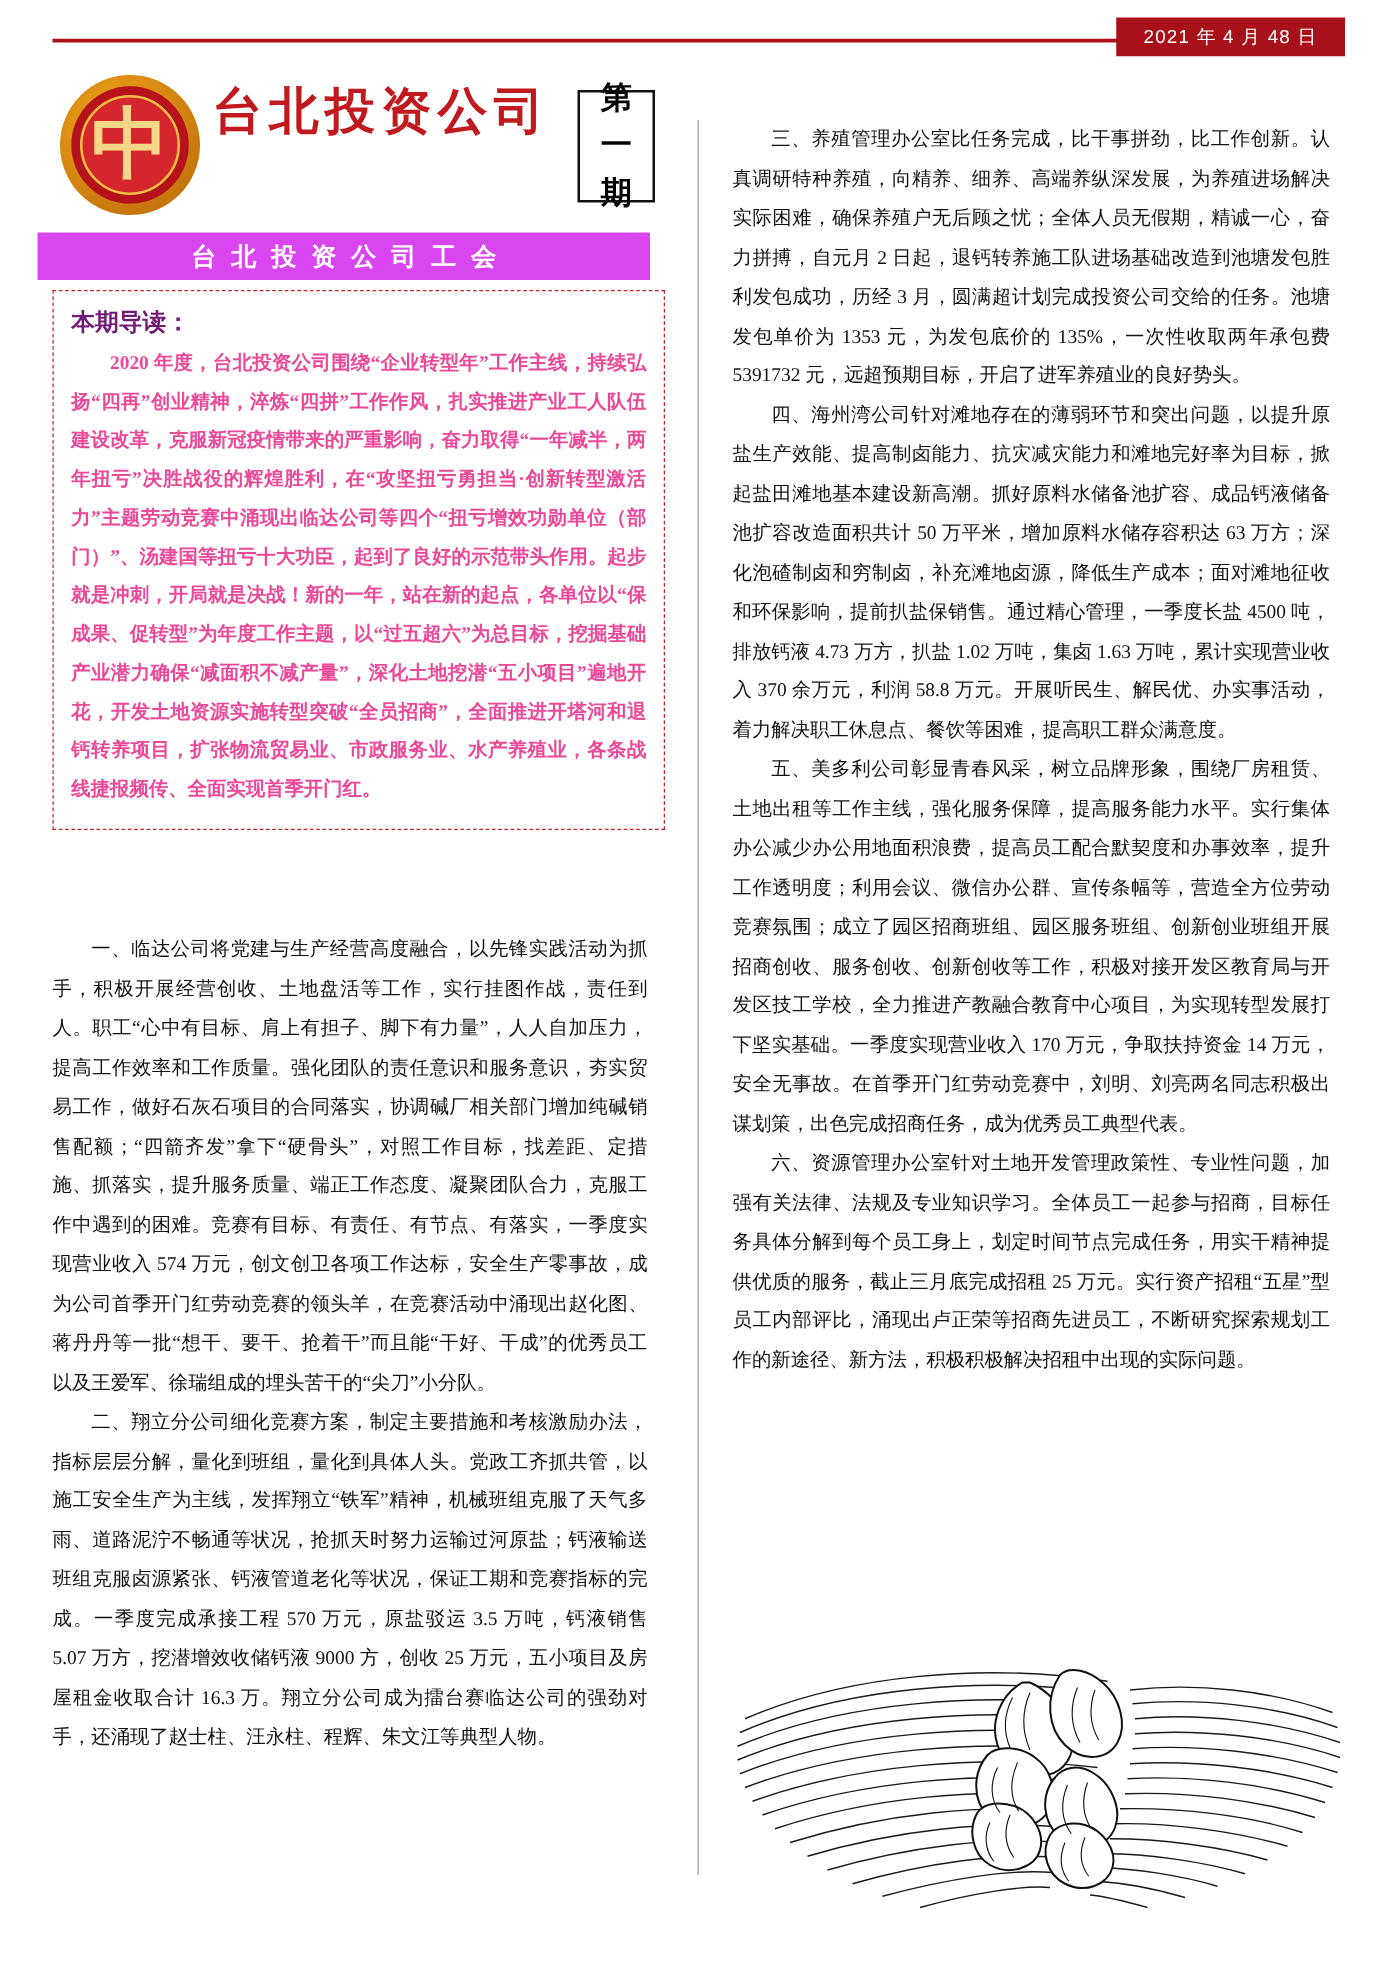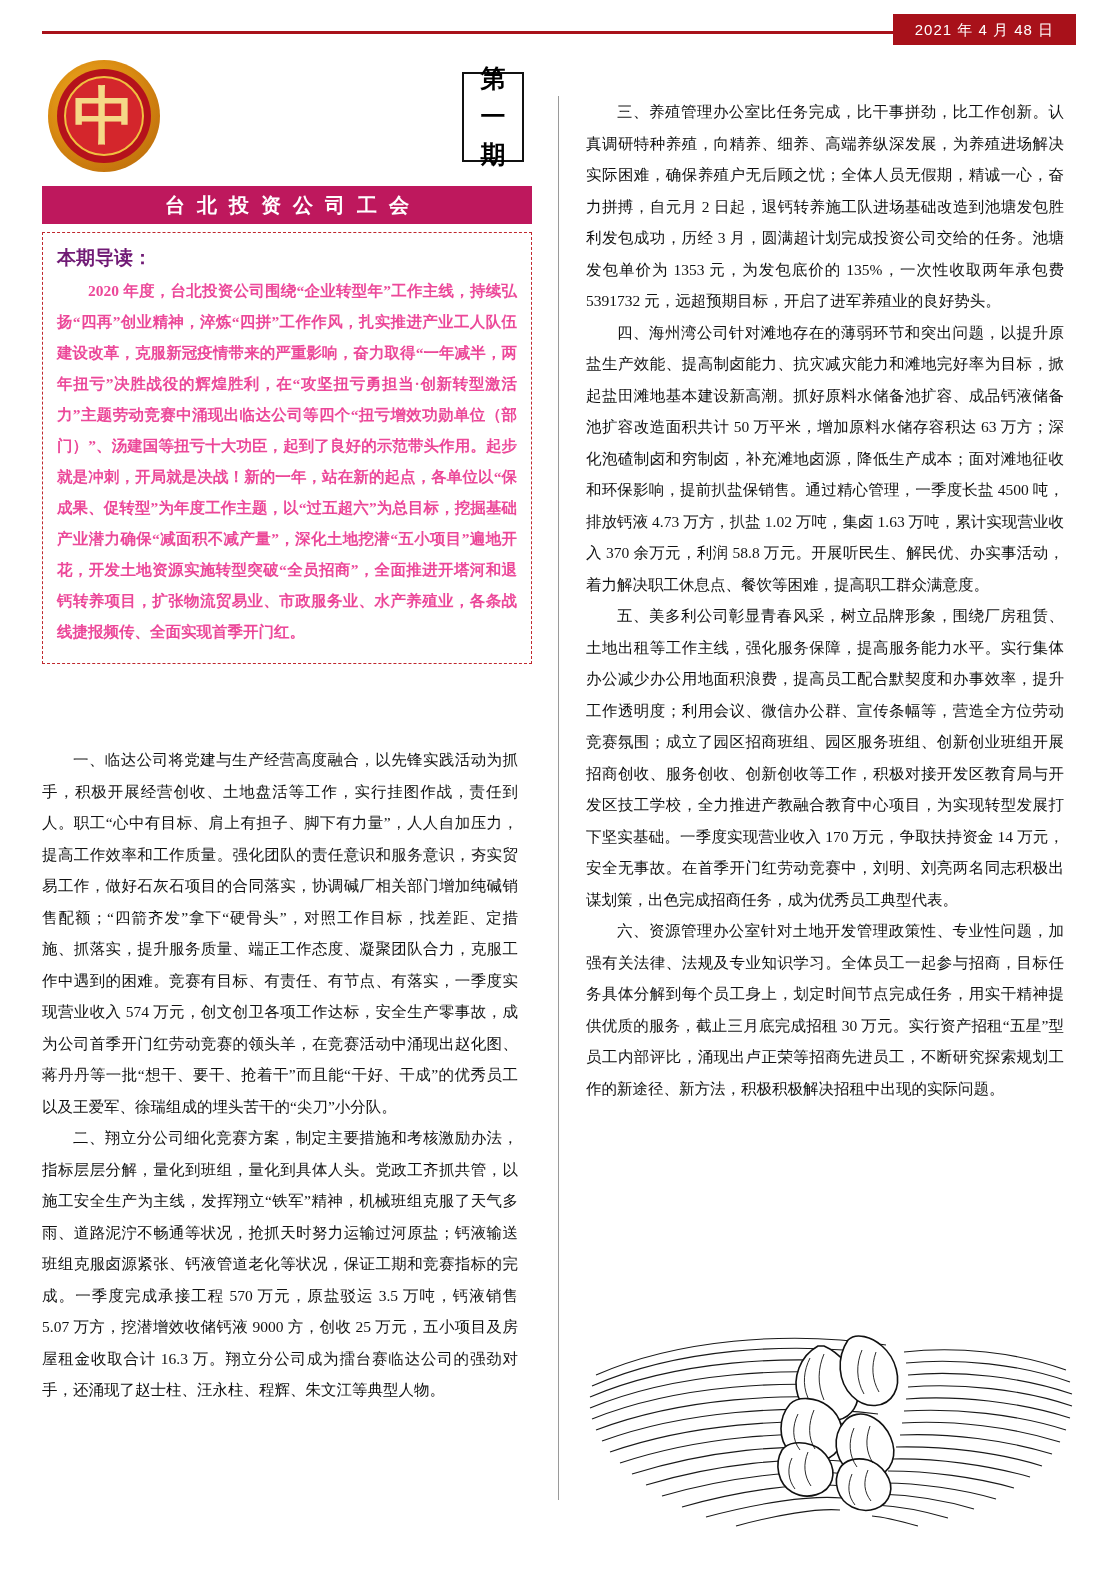"台北投资公司" div.title-line { html: none -> <div>台北投资公司</div> }
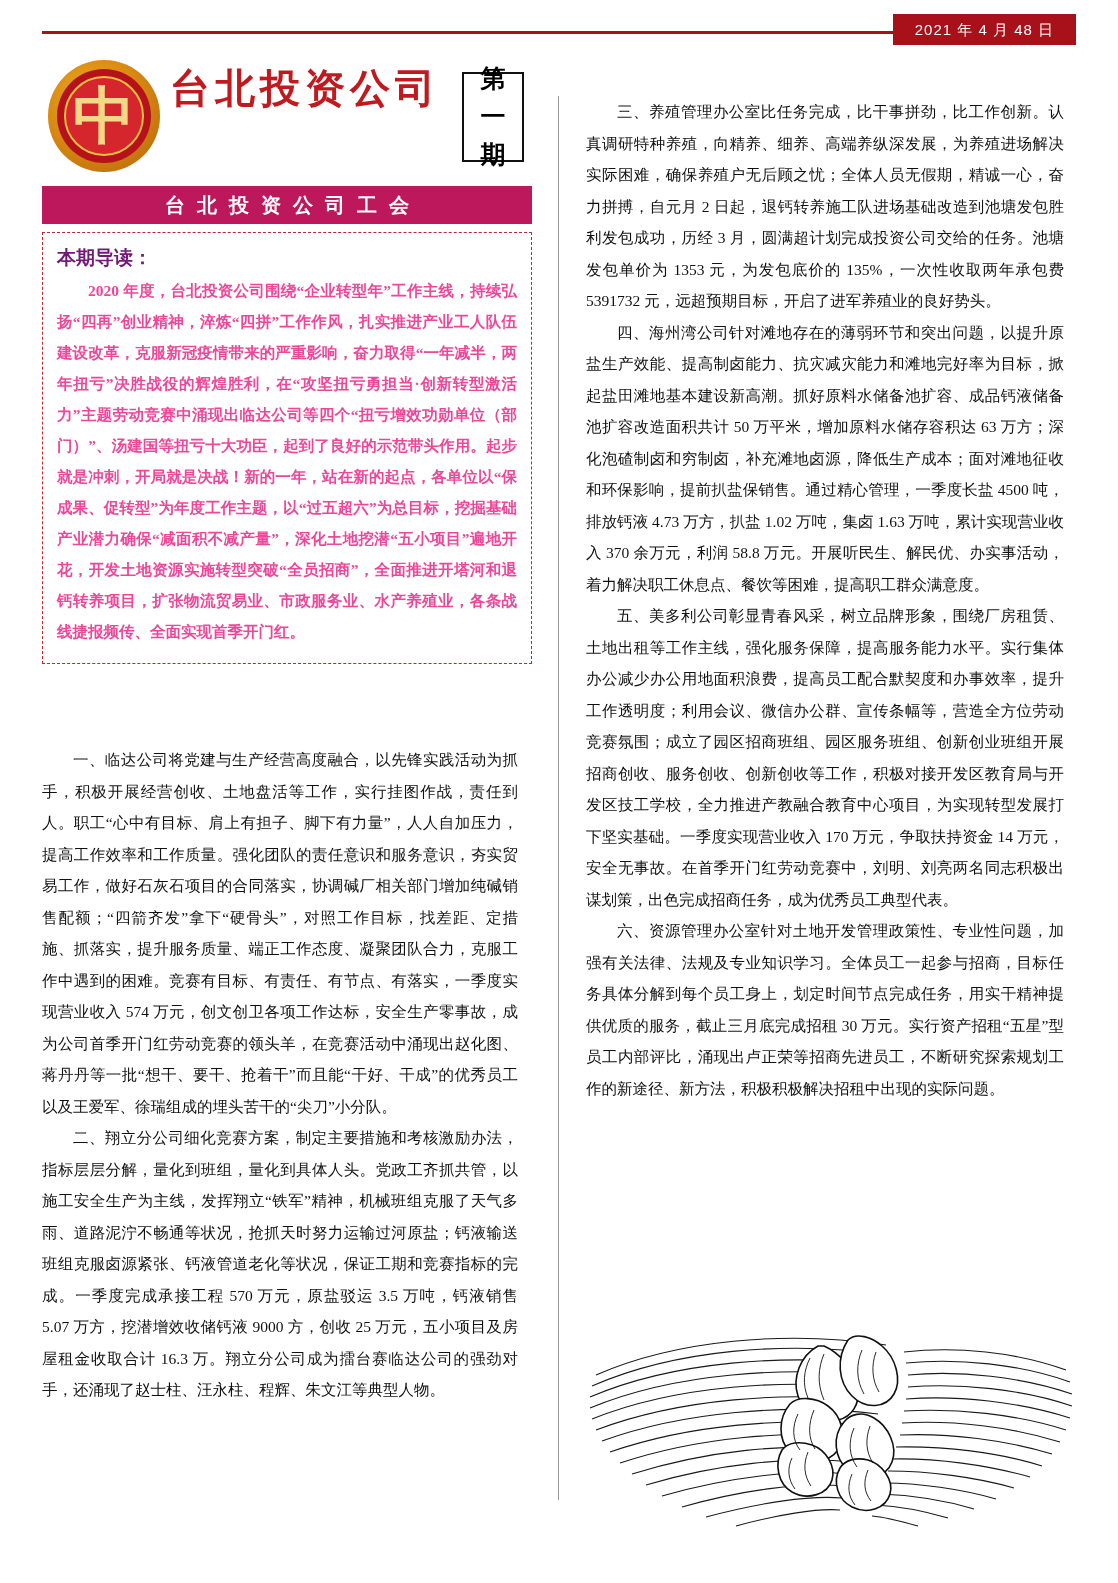"台北投资公司工会" .union-banner { background: #be185d -> #d946ef; left: 42px -> 30px }
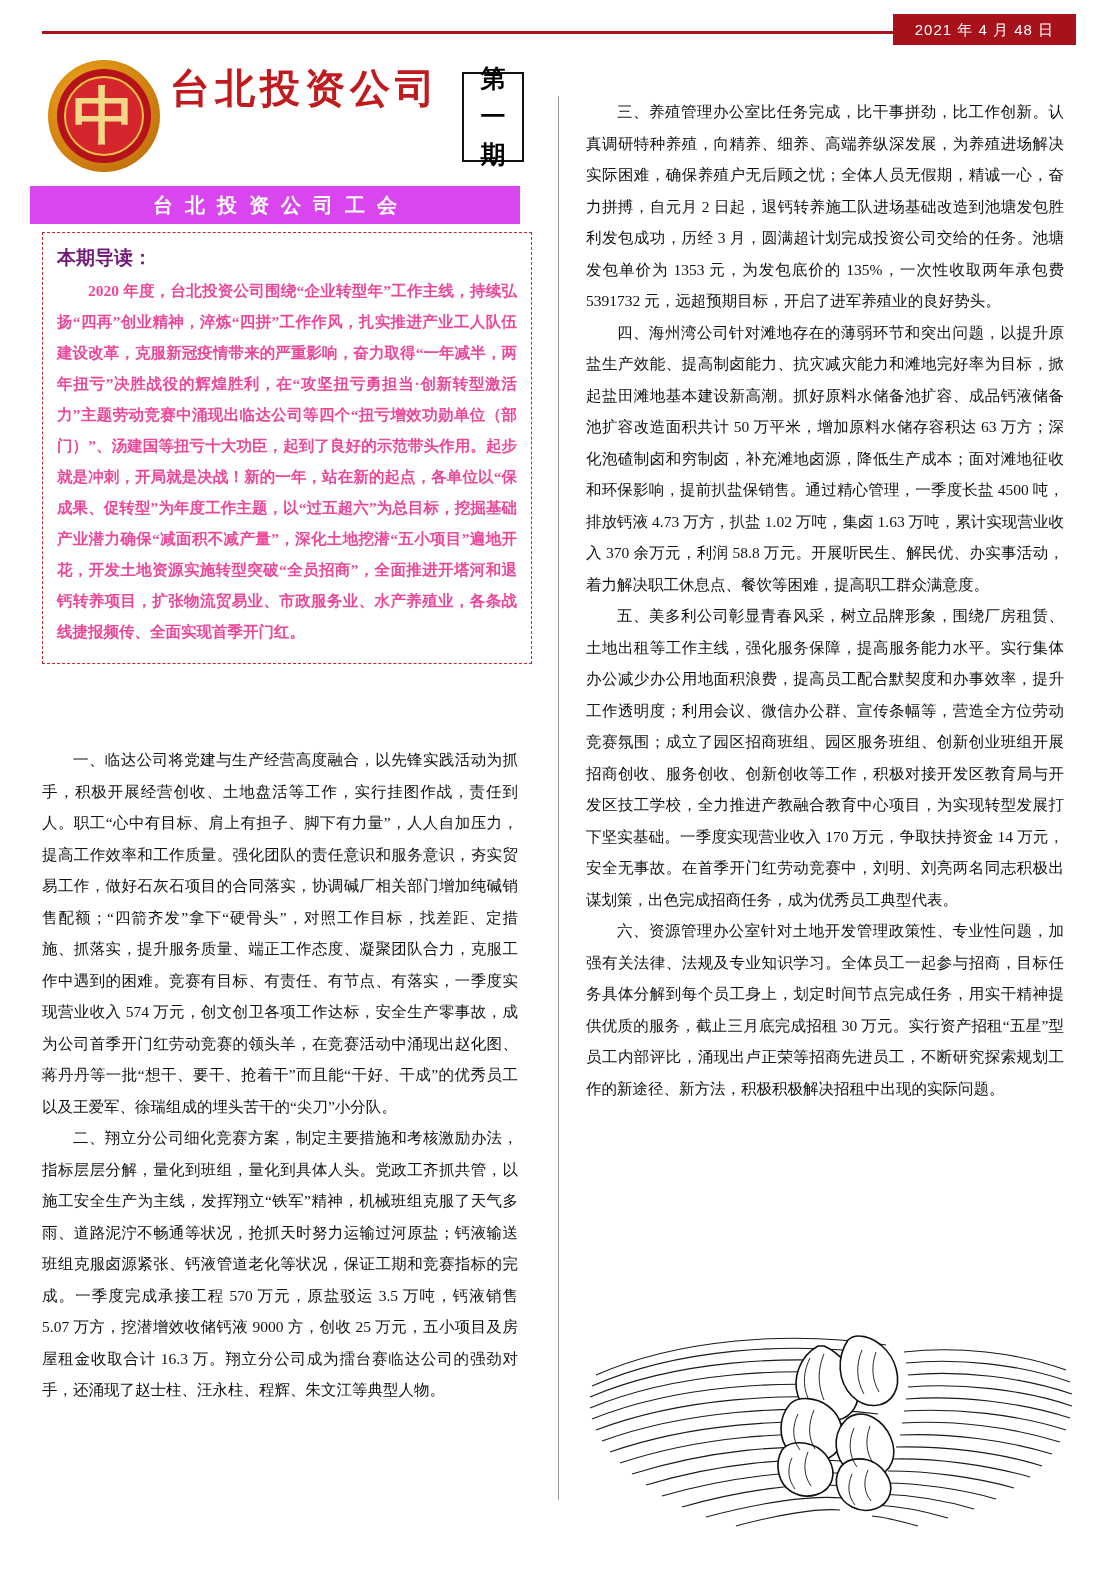"六、资源管理办公室针对土地开发管理政策性、专业性问题，加强有关法律、法规及专业知" p { text: 30 -> 25 }
